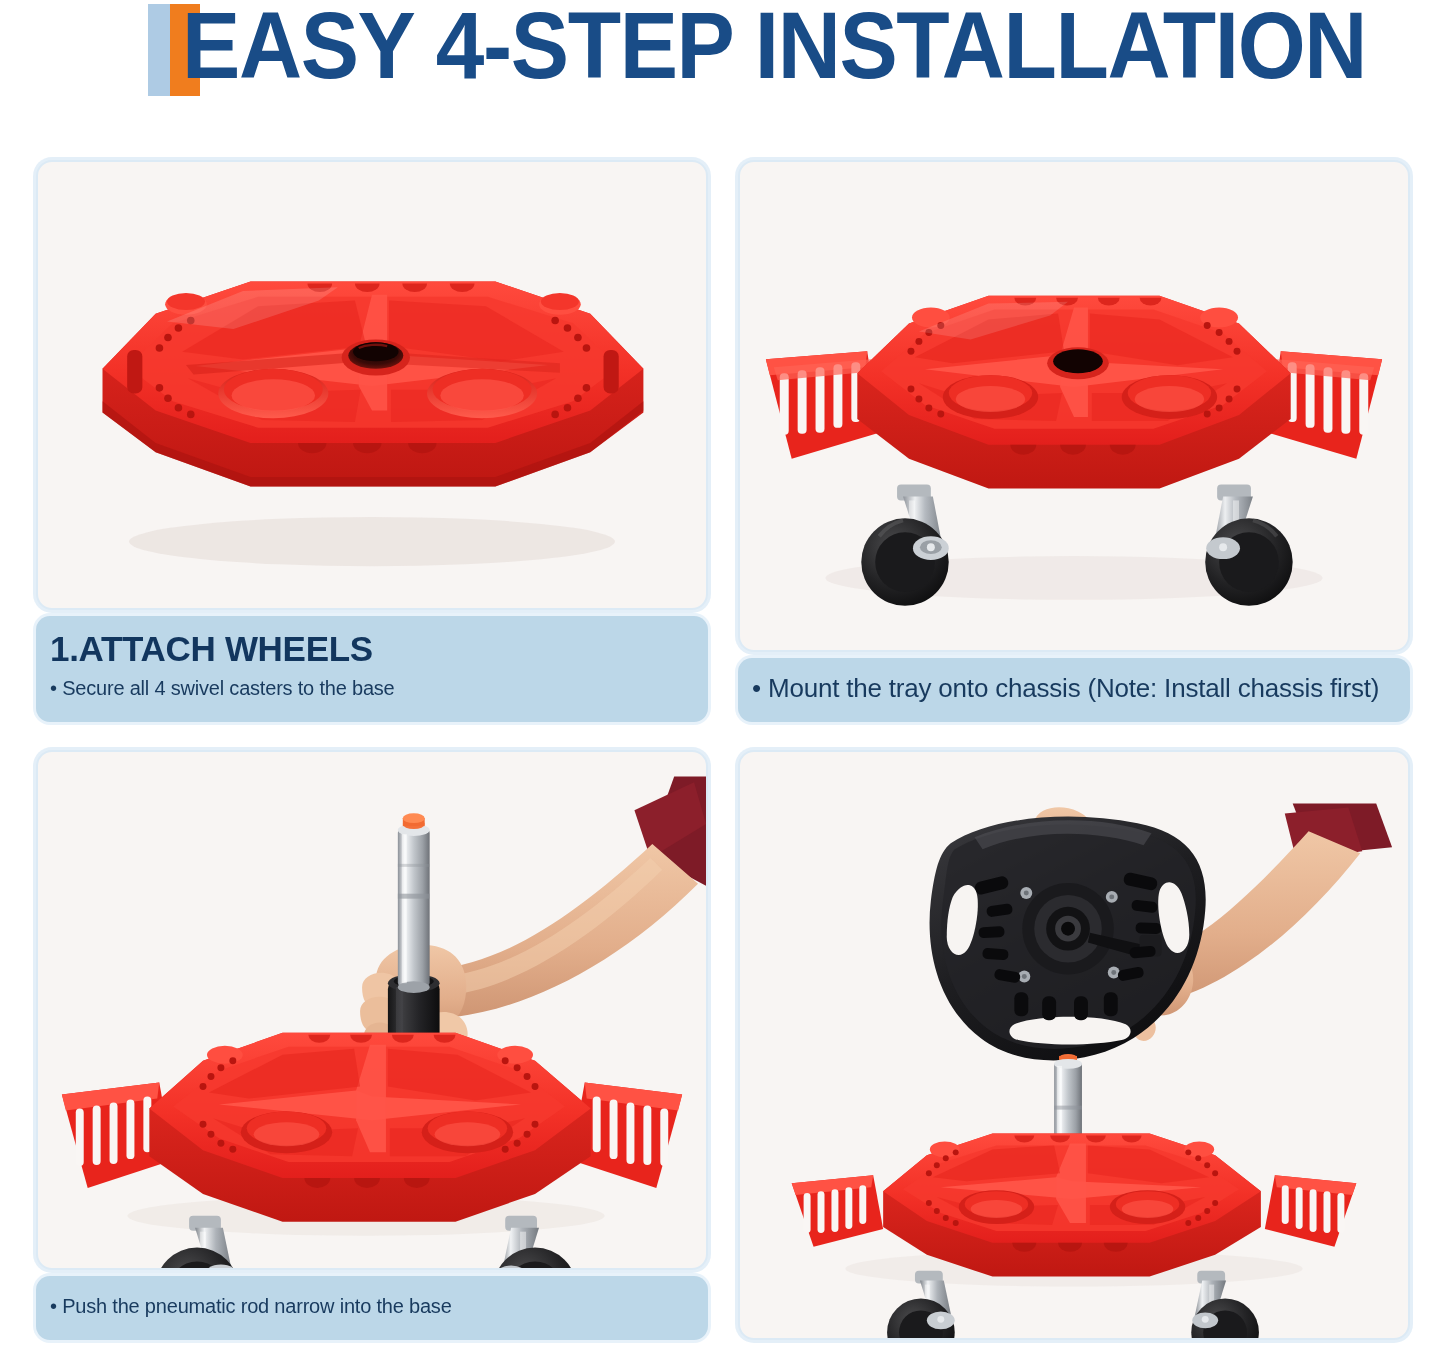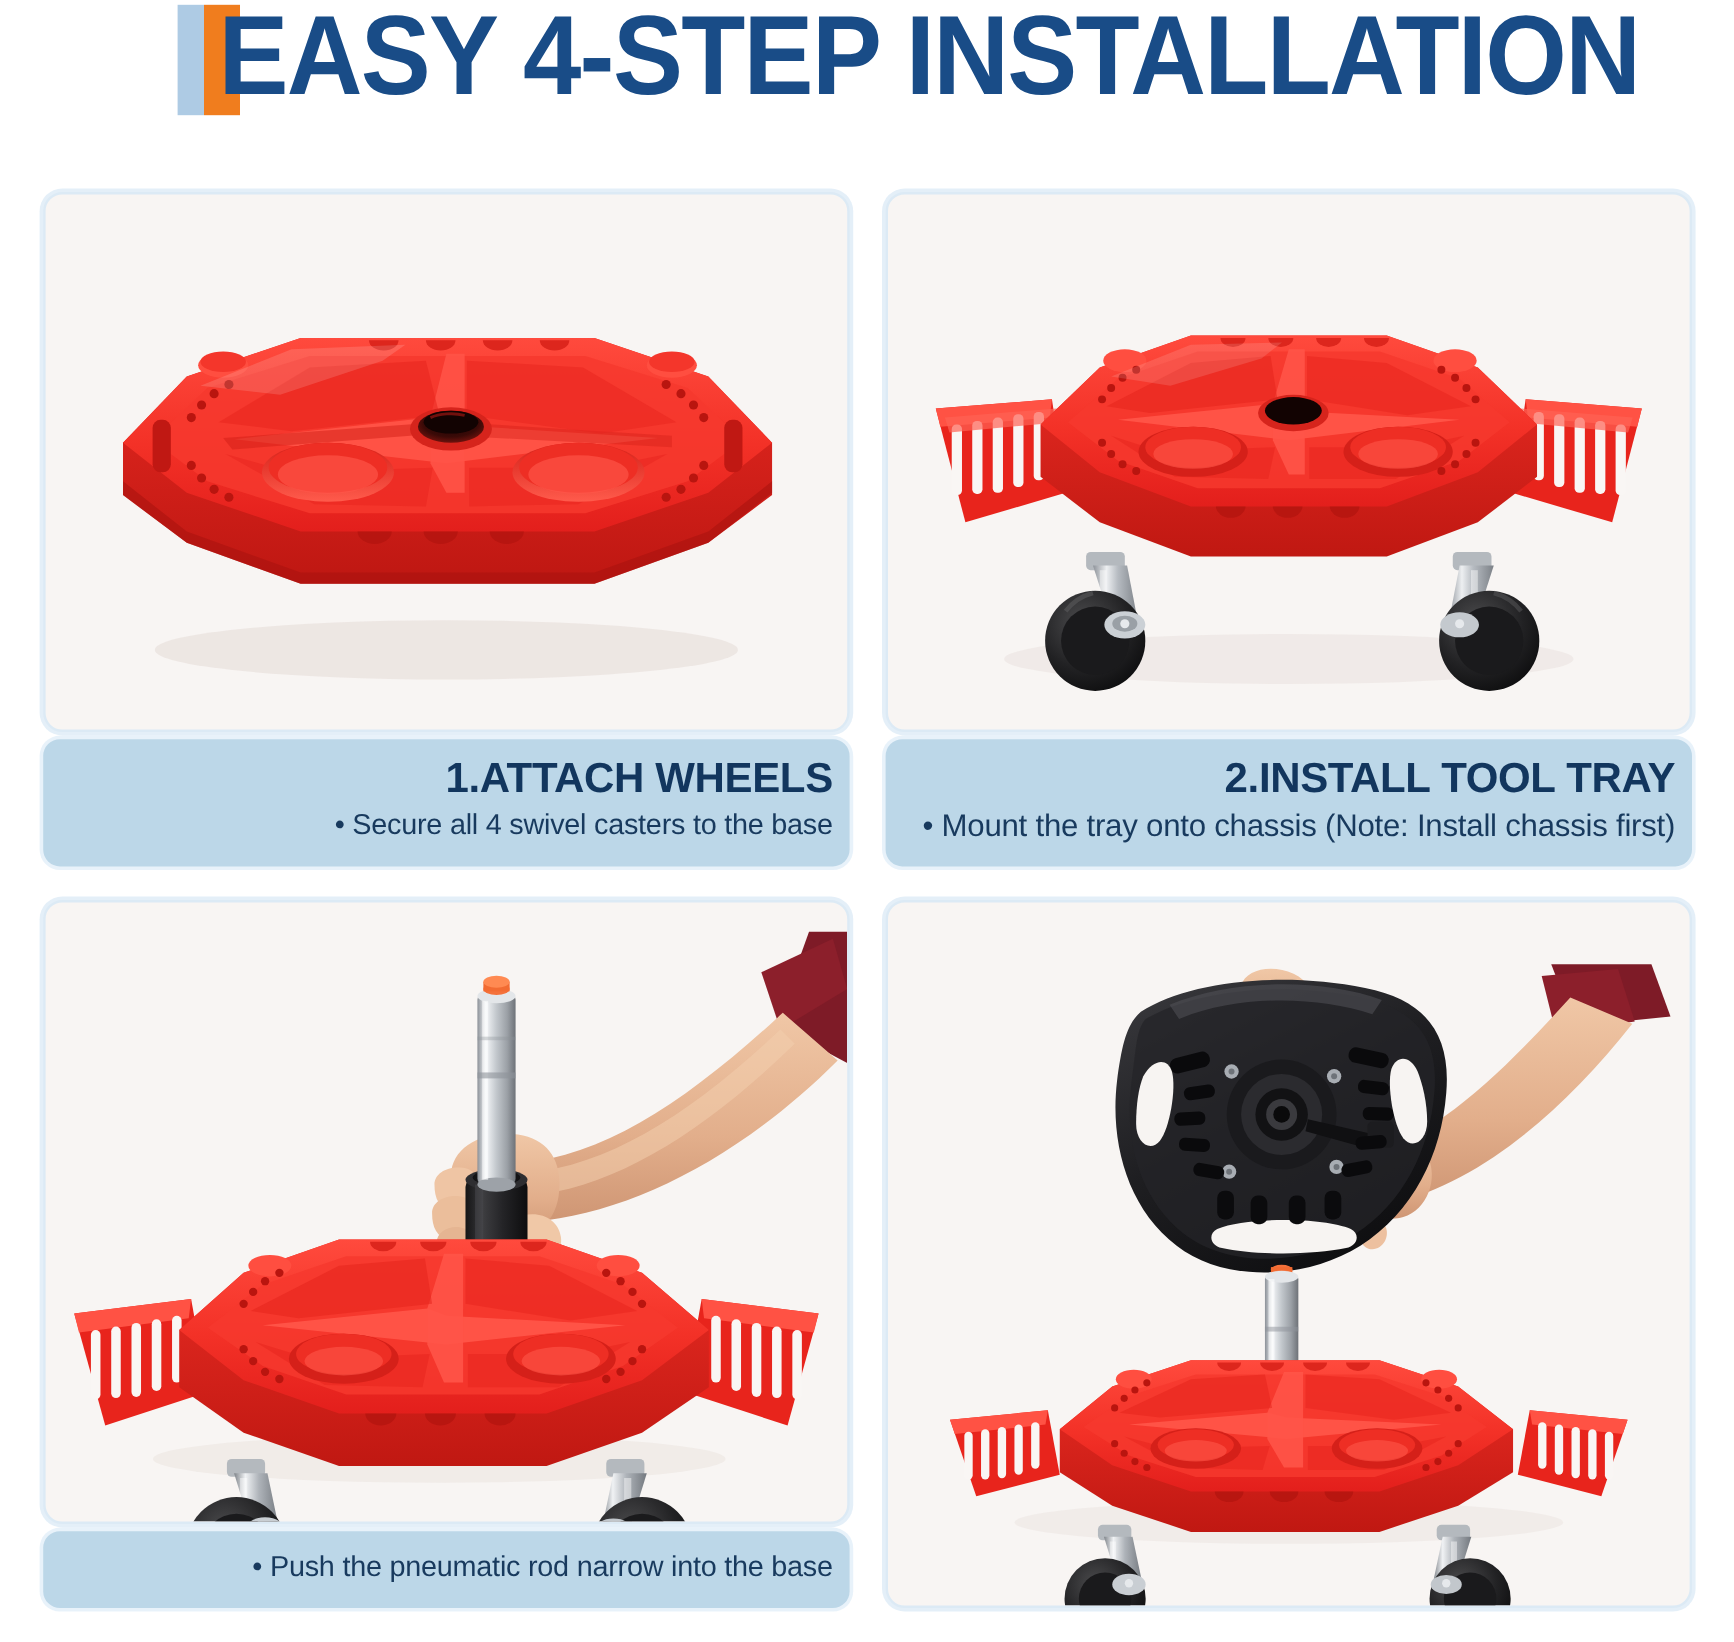"1.ATTACH WHEELS" .caption { text-align: right -> left }
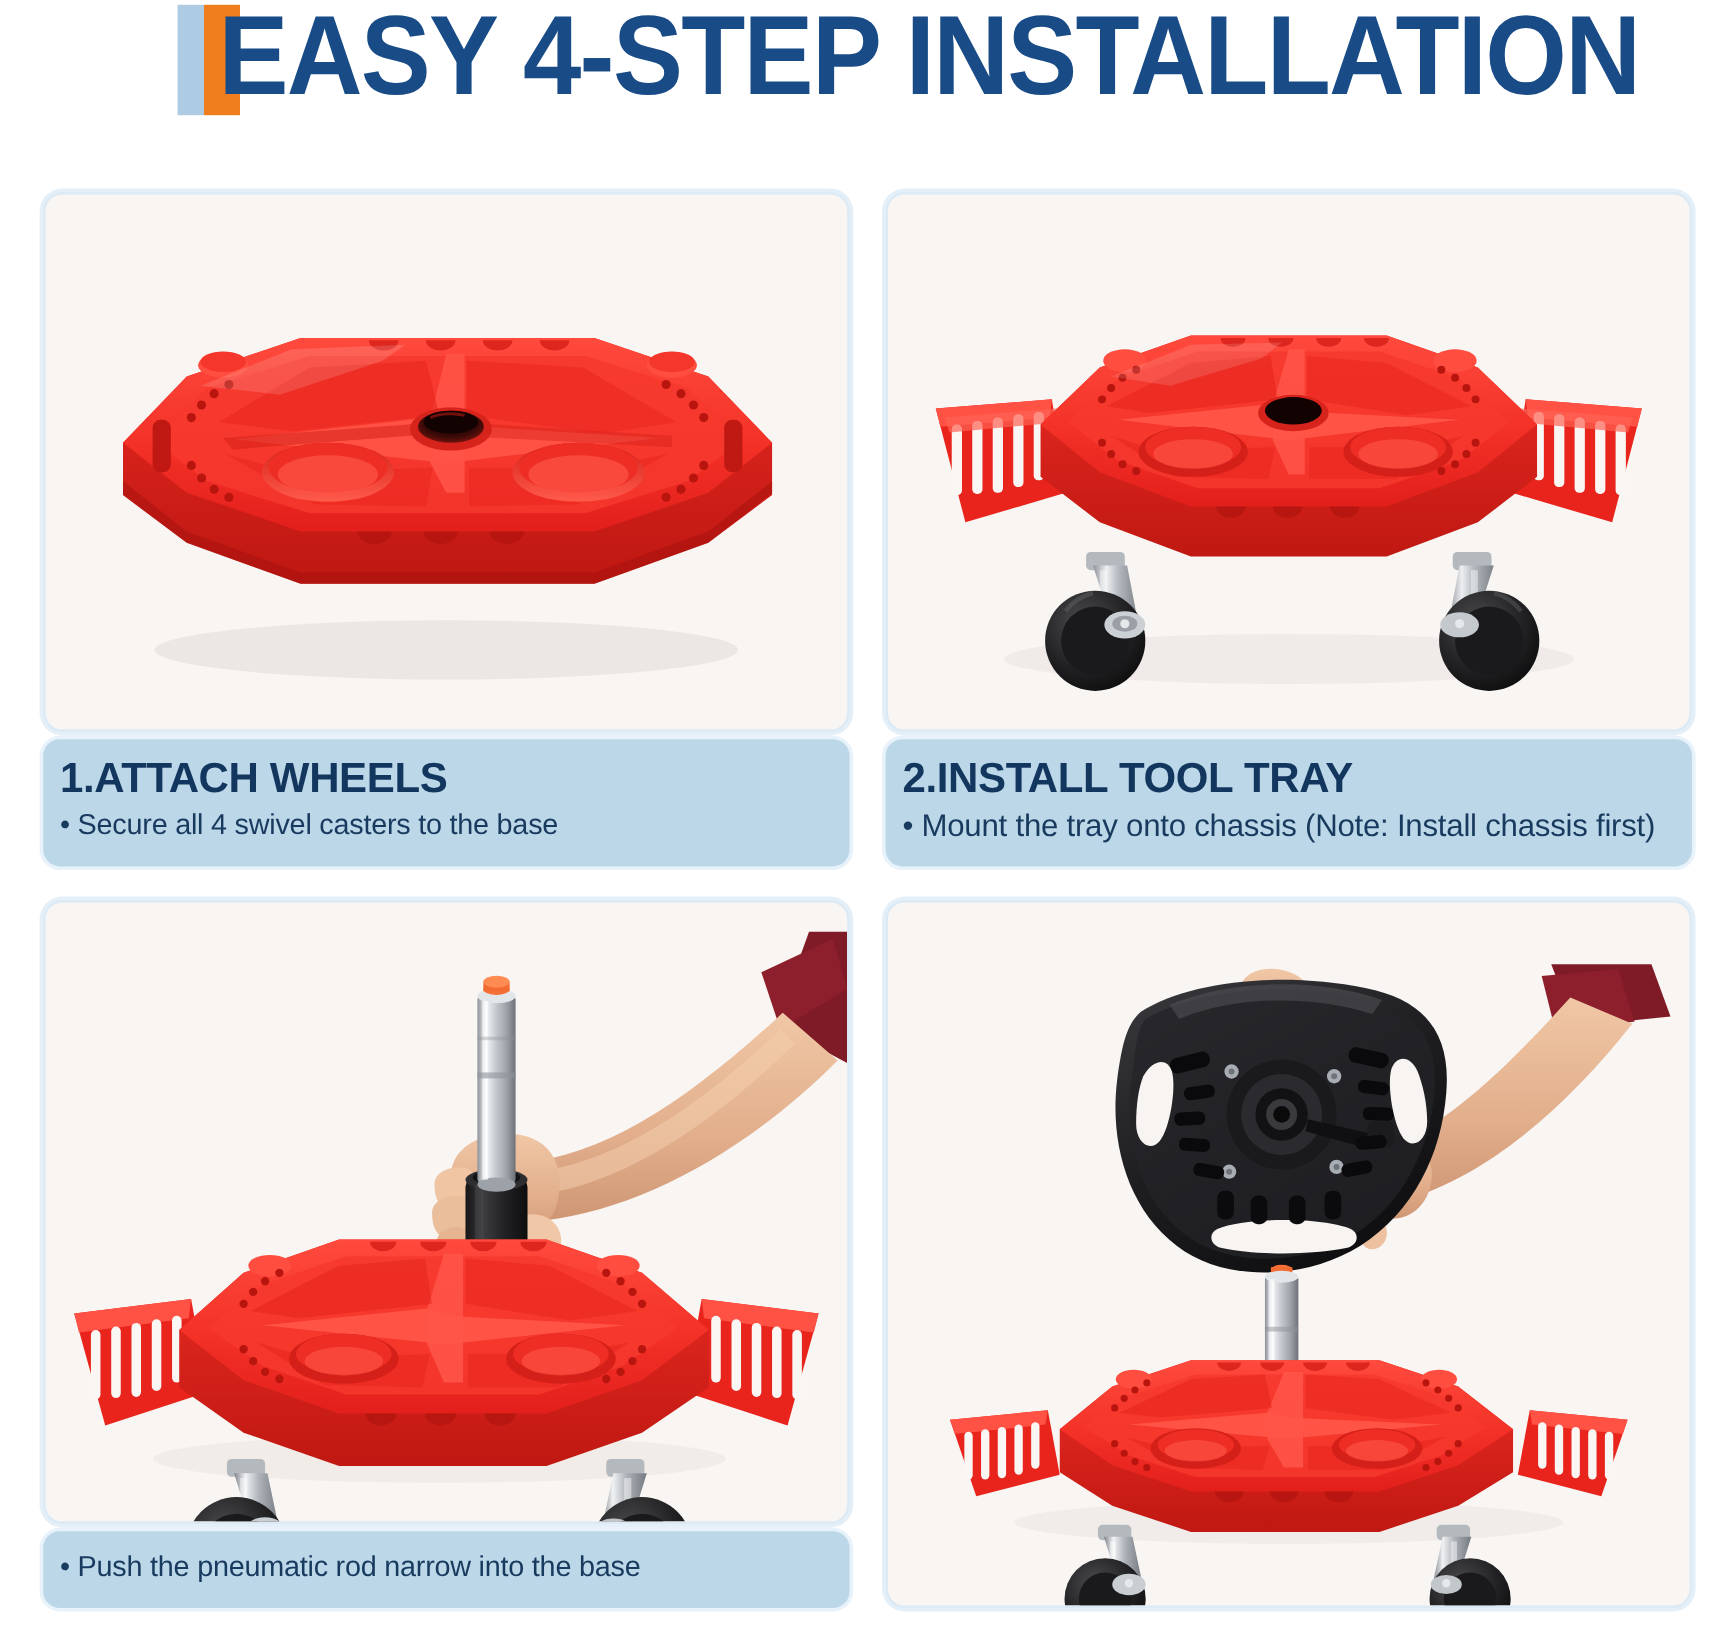"2.INSTALL TOOL TRAY" div.caption-title { html: <div>2.INSTALL TOOL TRAY</div> -> none }
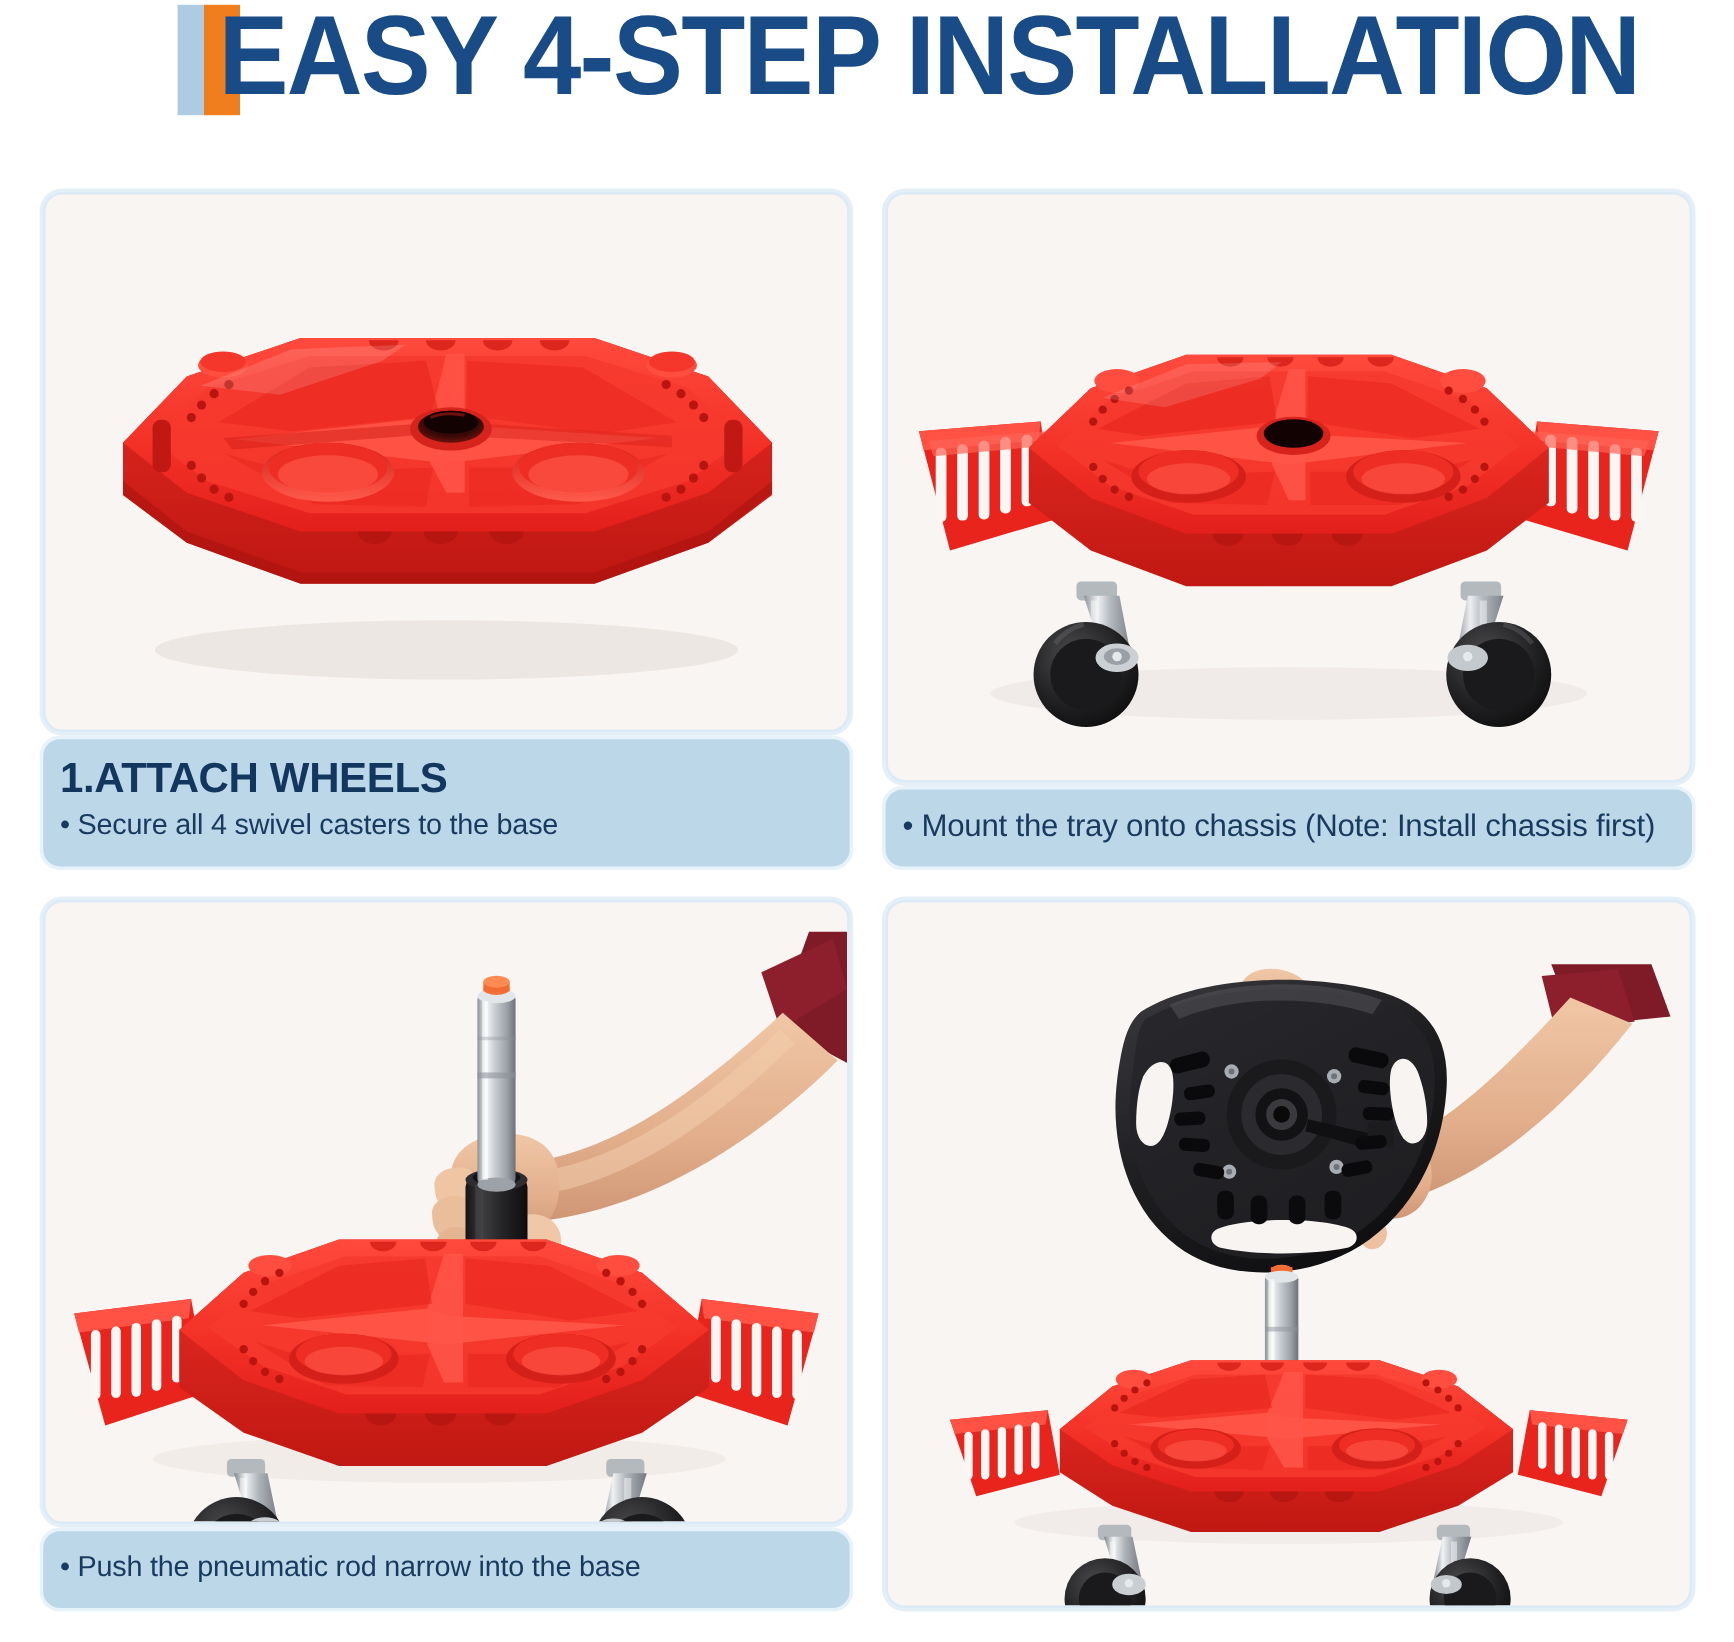"• Secure all 4 swivel" .caption-sub { font-size: 24px -> 20px }
